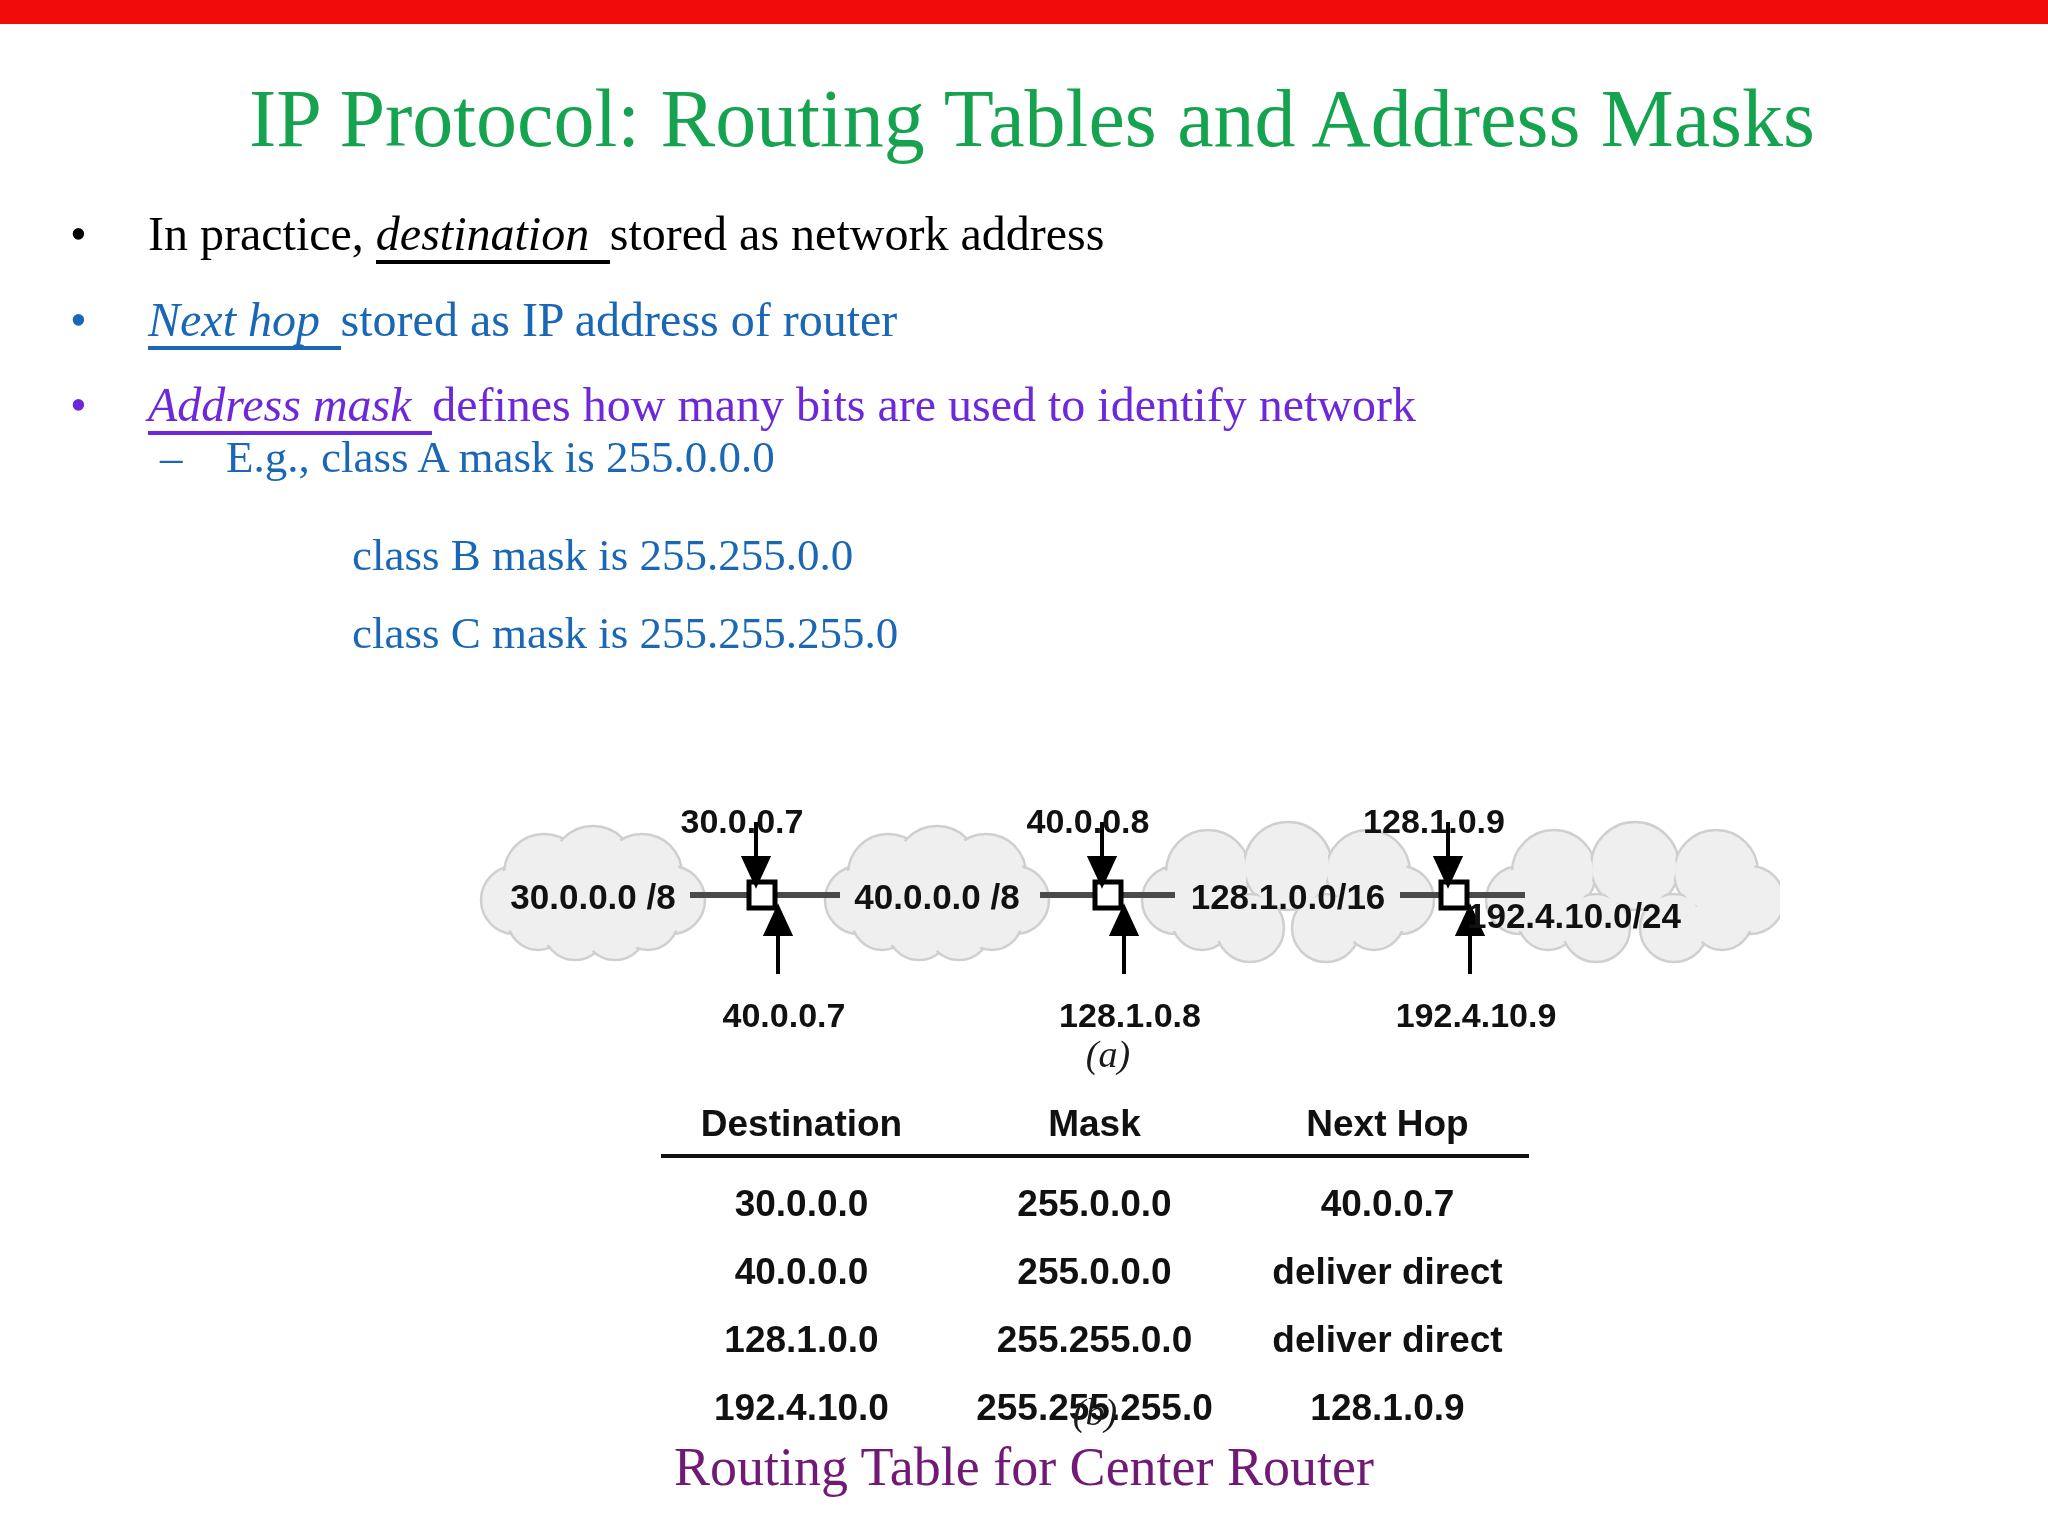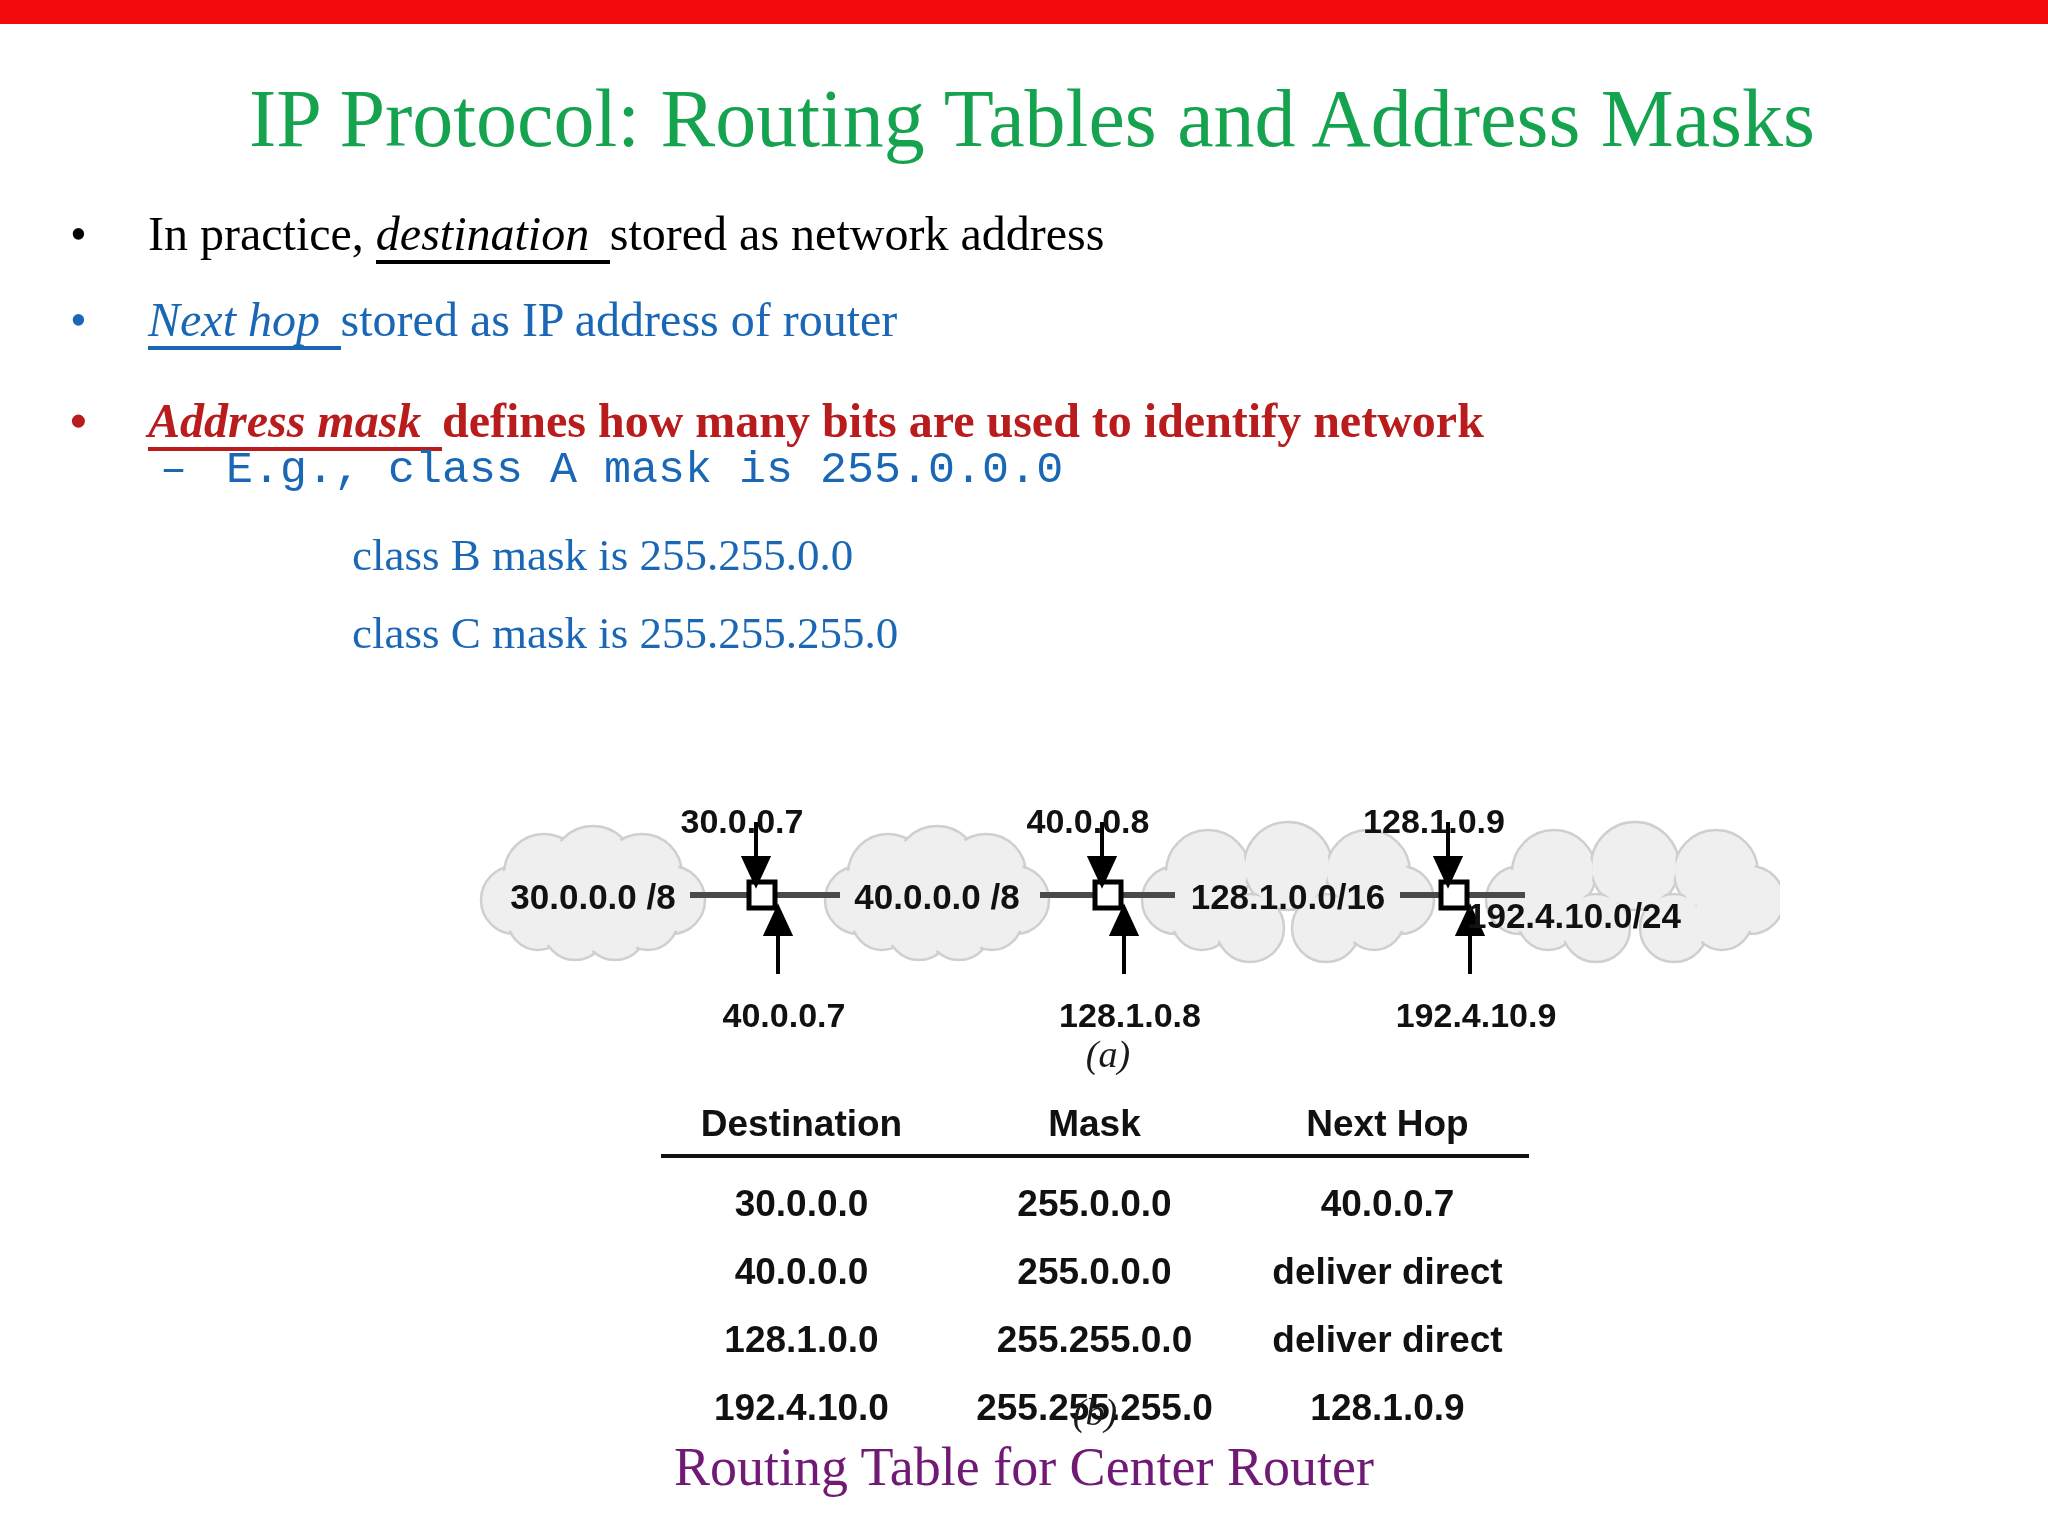"• Address mask defines how" .b3 { color: #b91c1c -> #6d28d9; font-weight: bold -> none; top: 393px -> 377px }
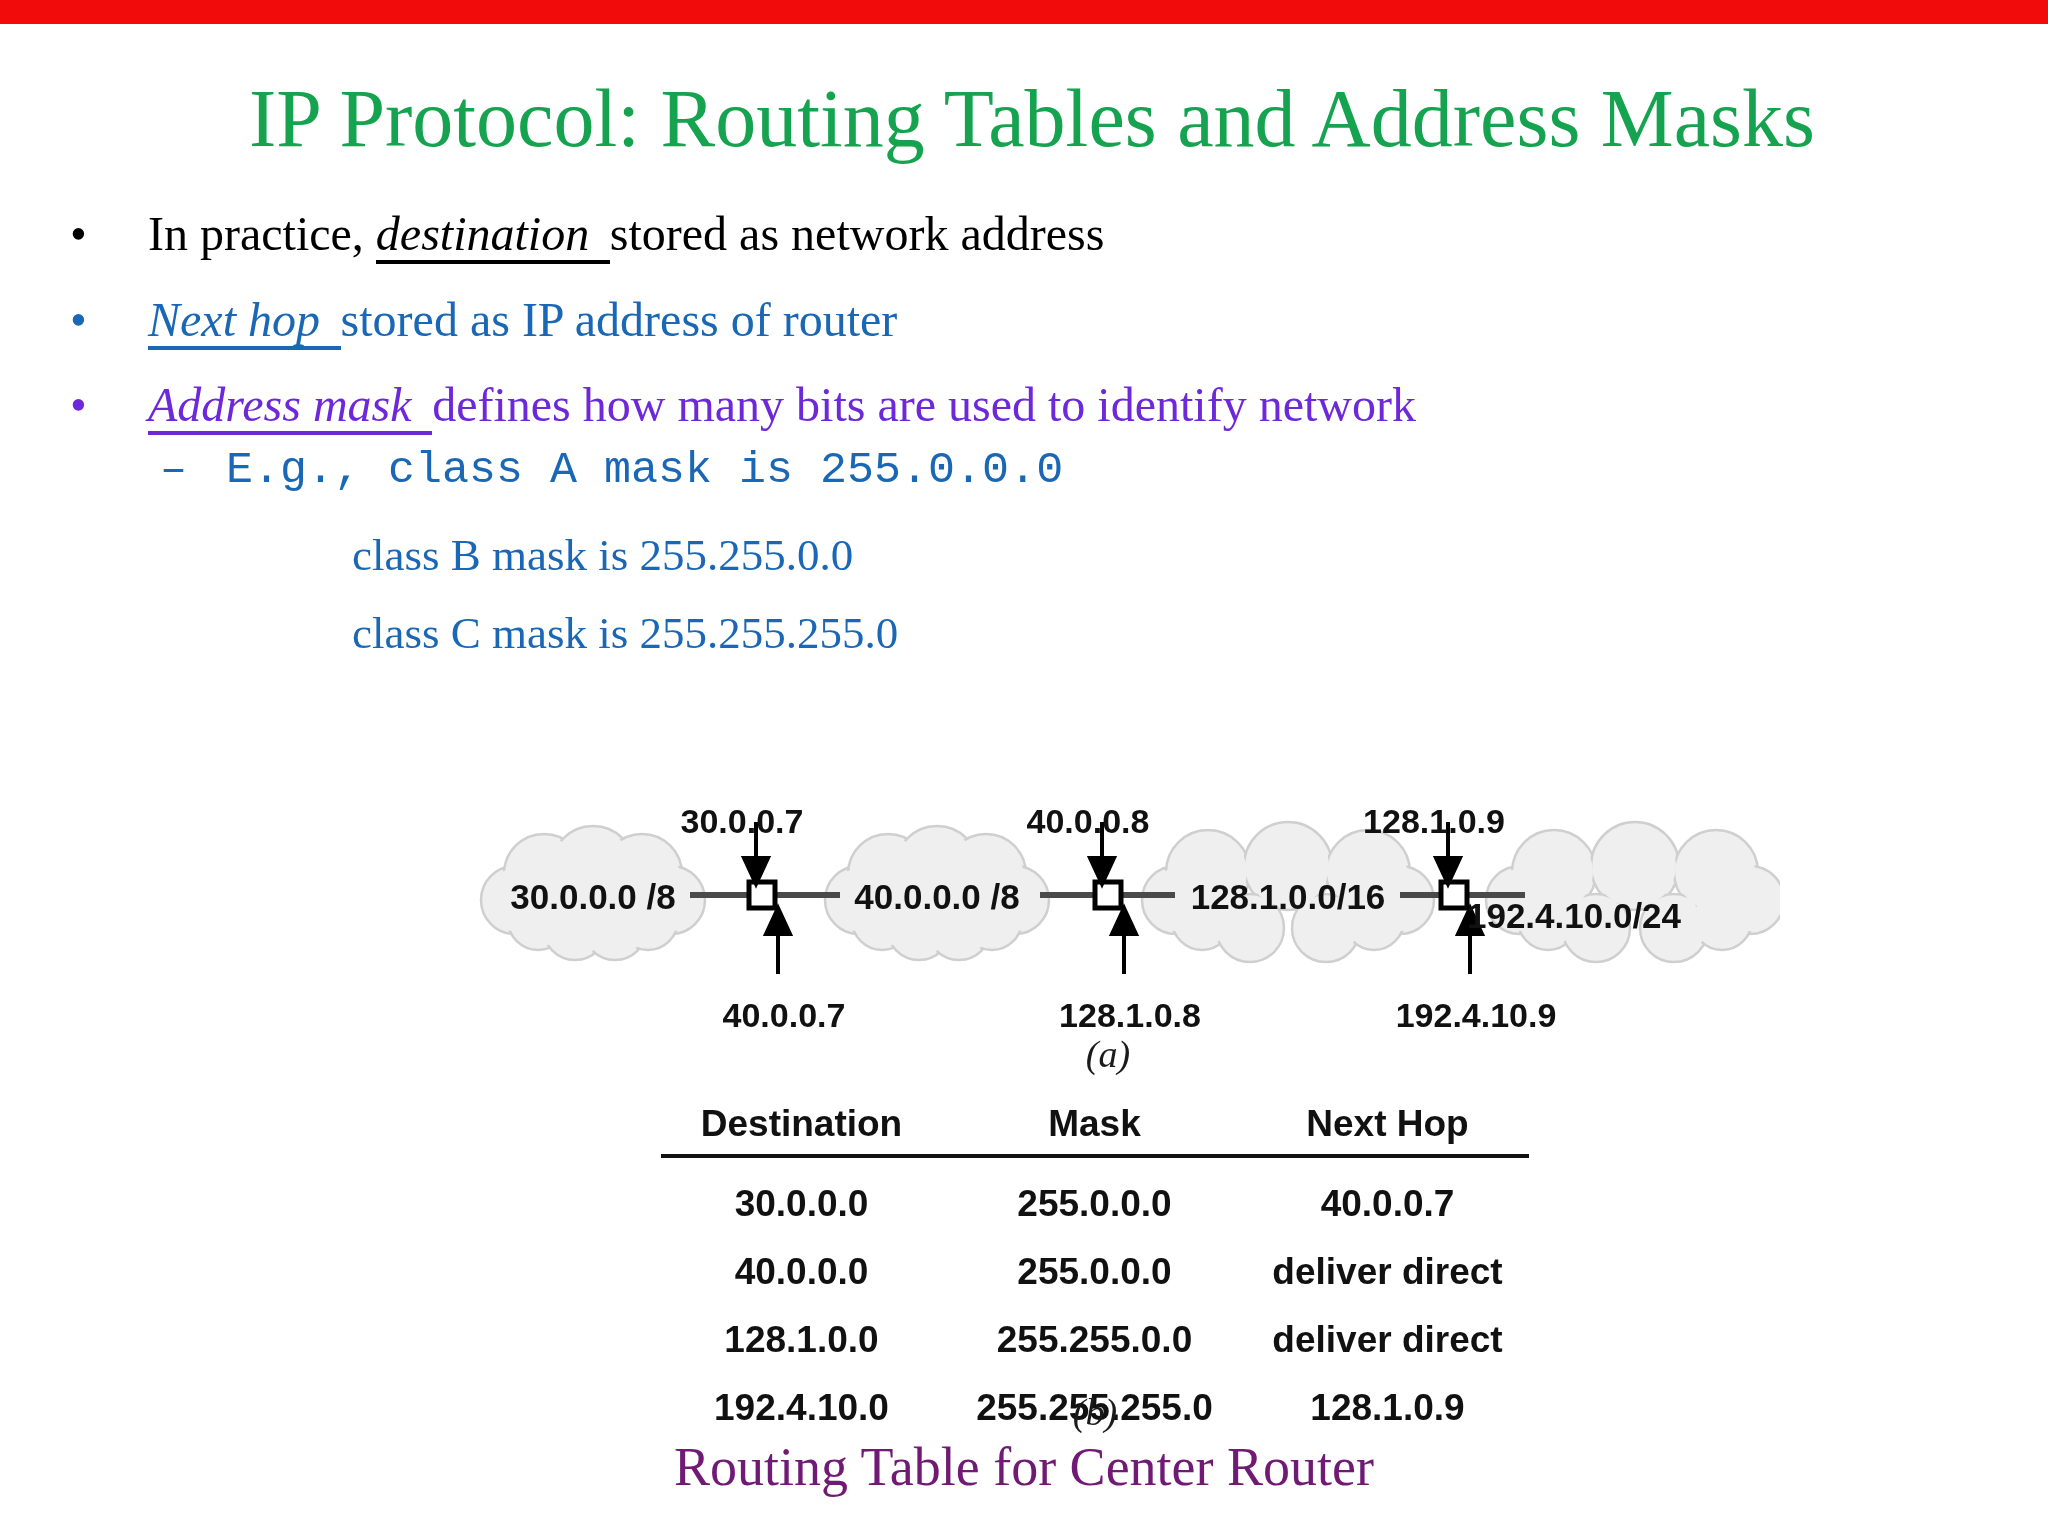"– E.g., class A mask" .s1 { font-family: Liberation Mono, monospace -> none; top: 444px -> 430px }
